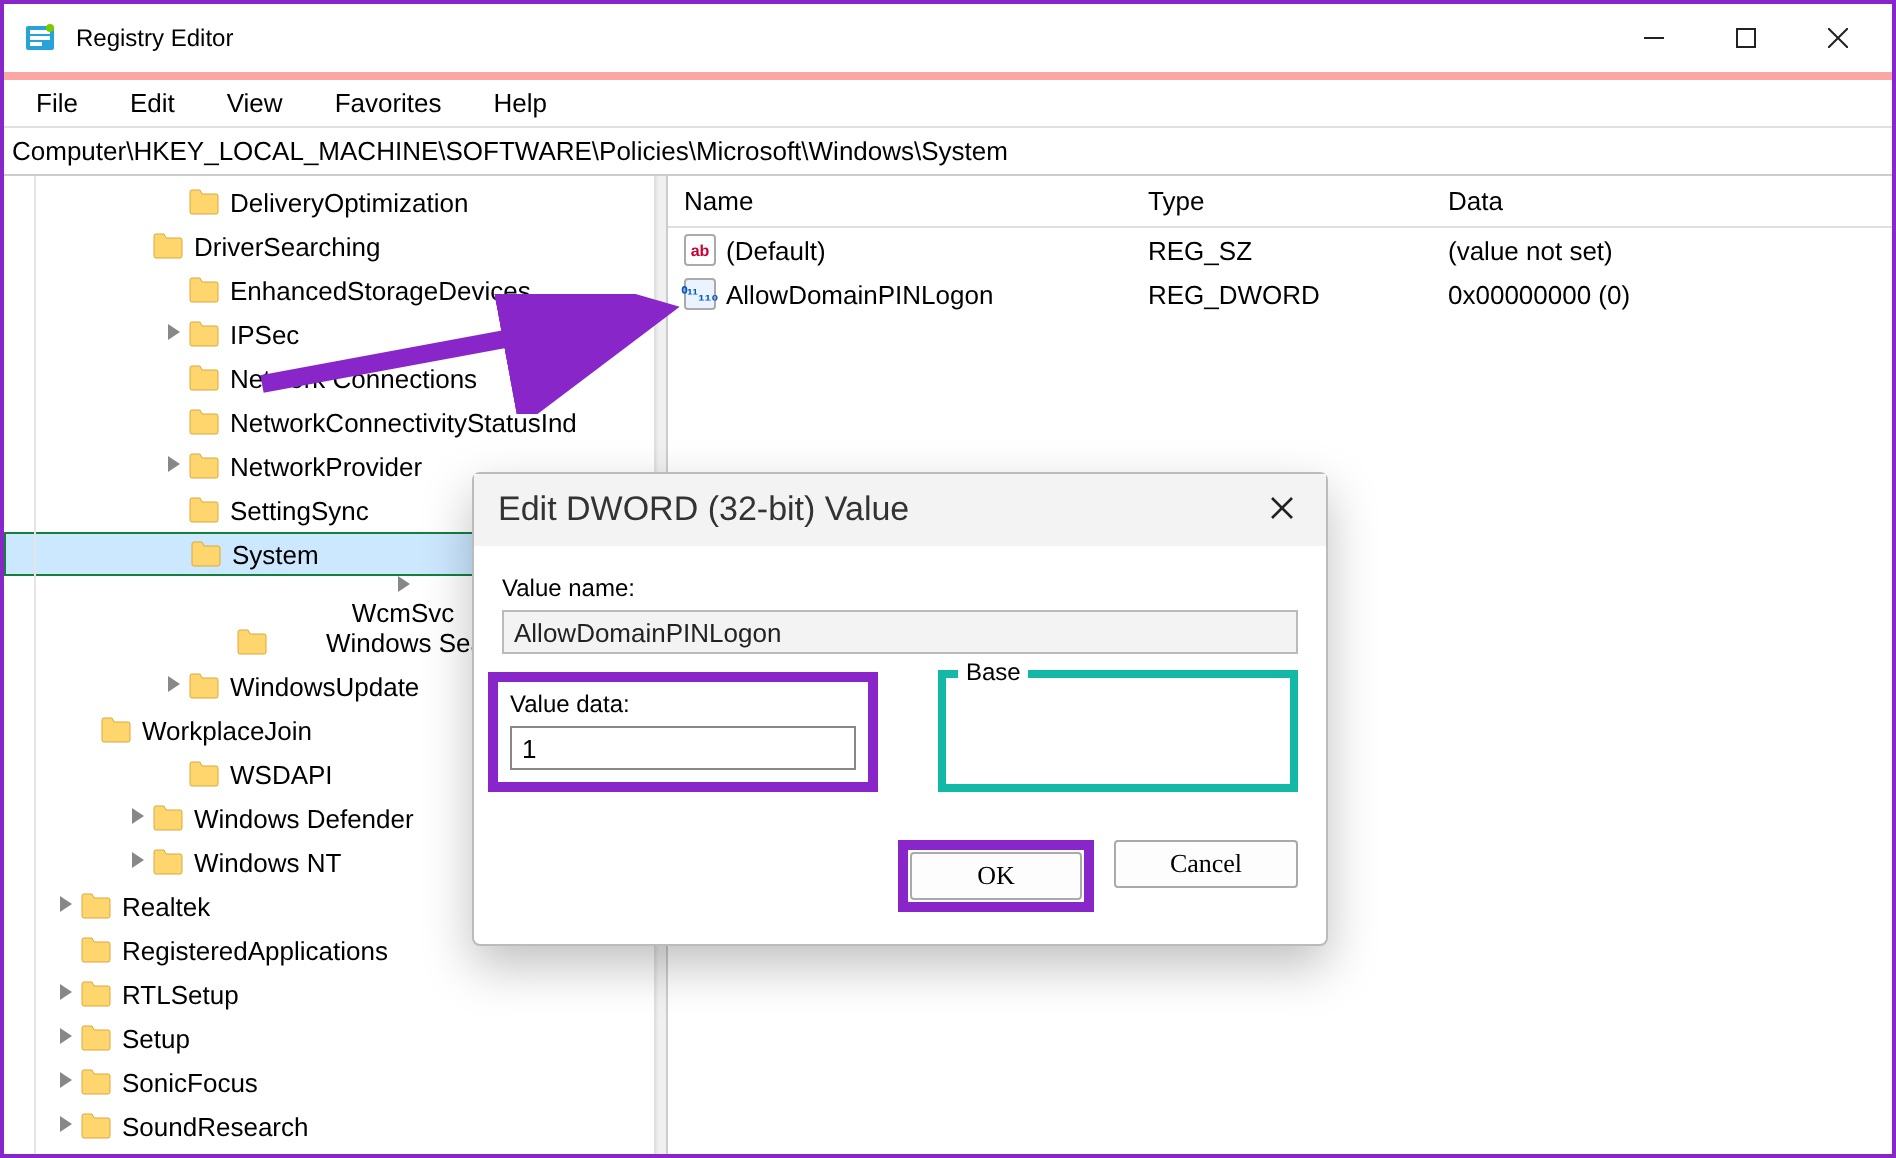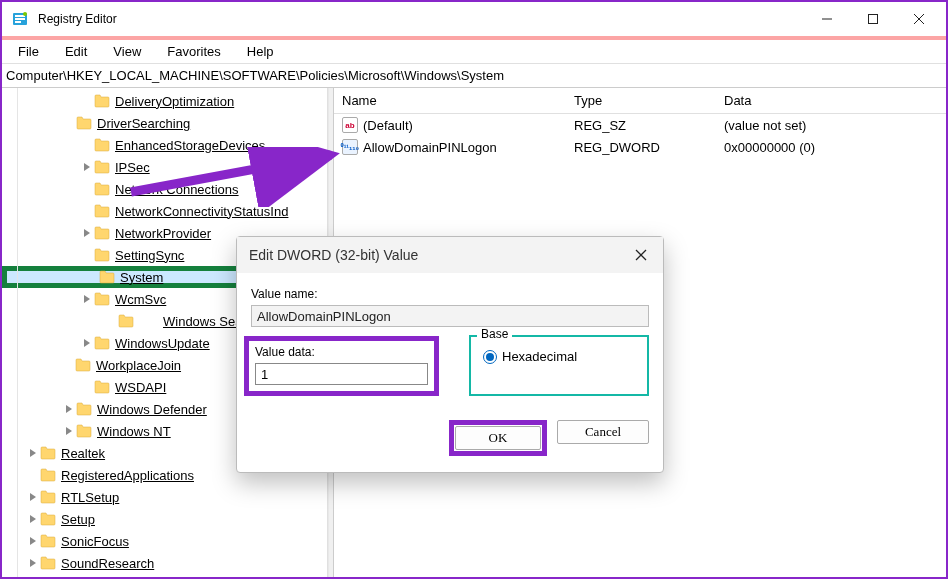"DeliveryOptimization" .tree-node { text-decoration: underline -> none }
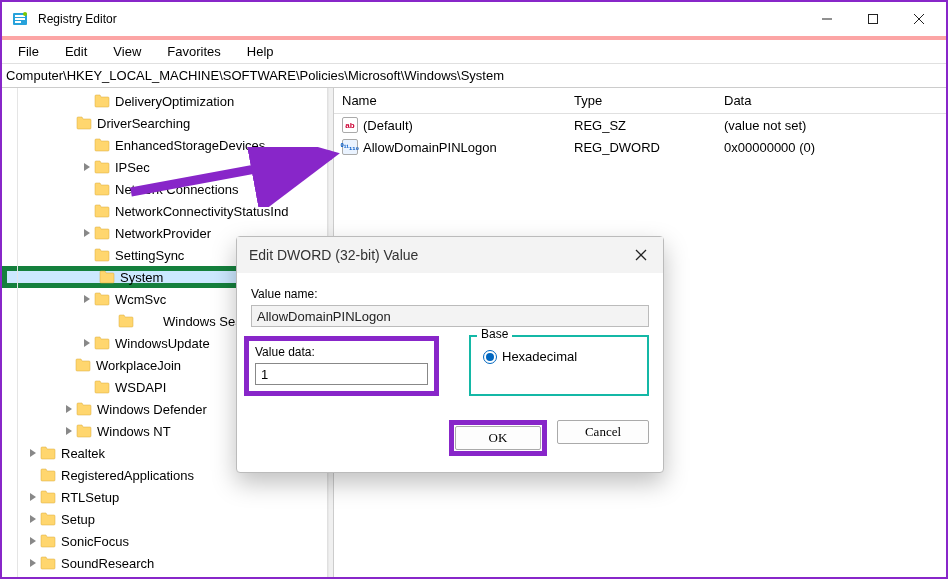"Edit DWORD (32-bit) Value" .dlg-title { font-size: 14px -> 17px }
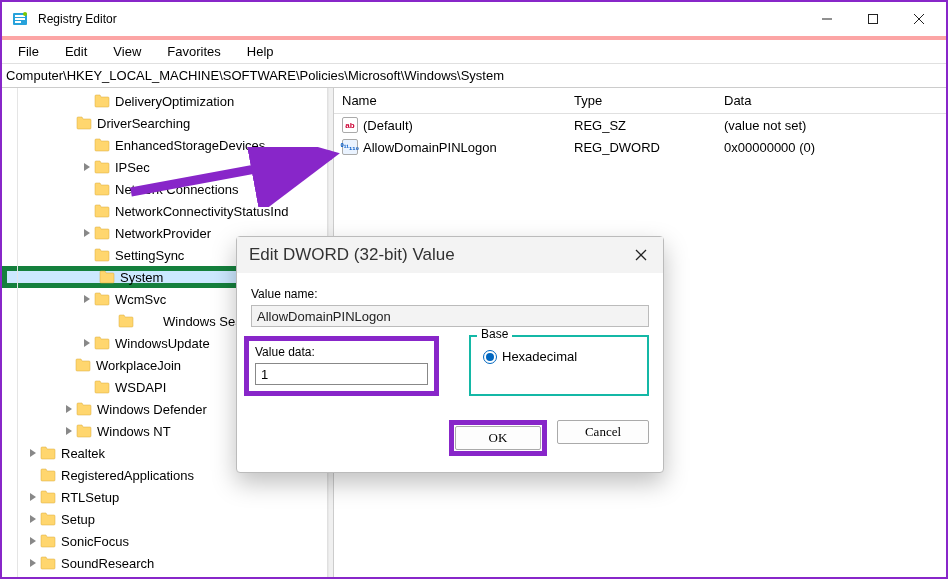"System" .tree-node.selected { border: 5px solid #15803d -> 1px solid #15803d }
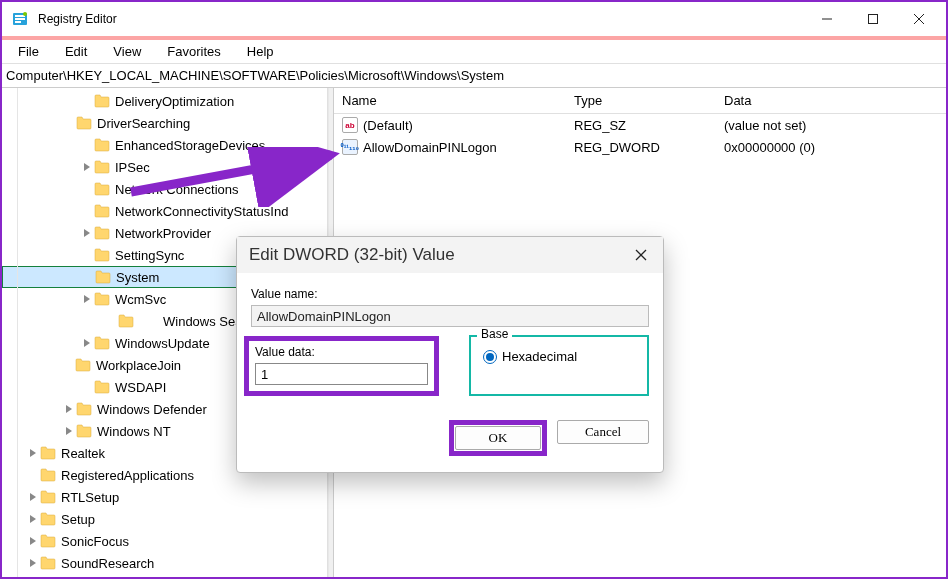"WcmSvc" div.tree-node { flex-direction: none -> column }
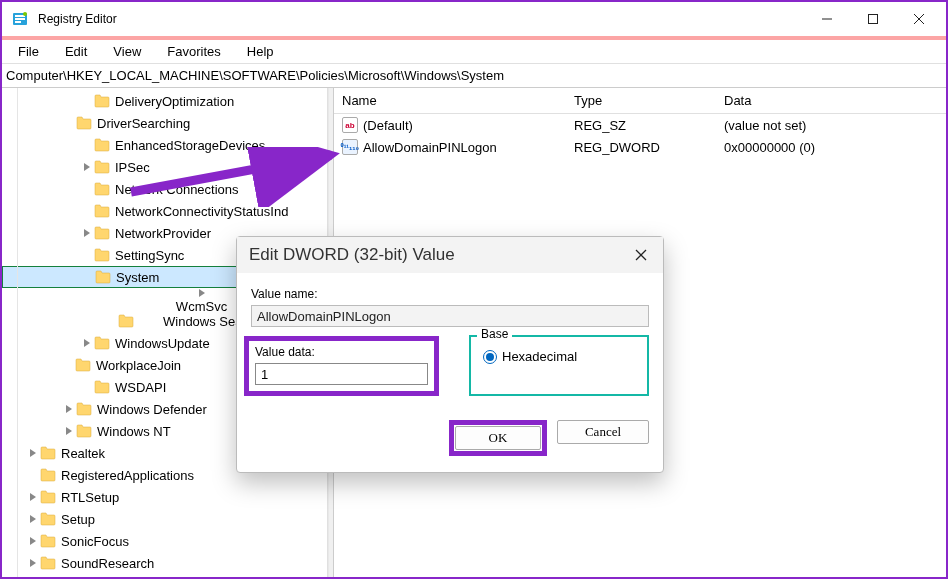"Base" .base-group { border: 2px solid #14b8a6 -> 4px solid #14b8a6 }
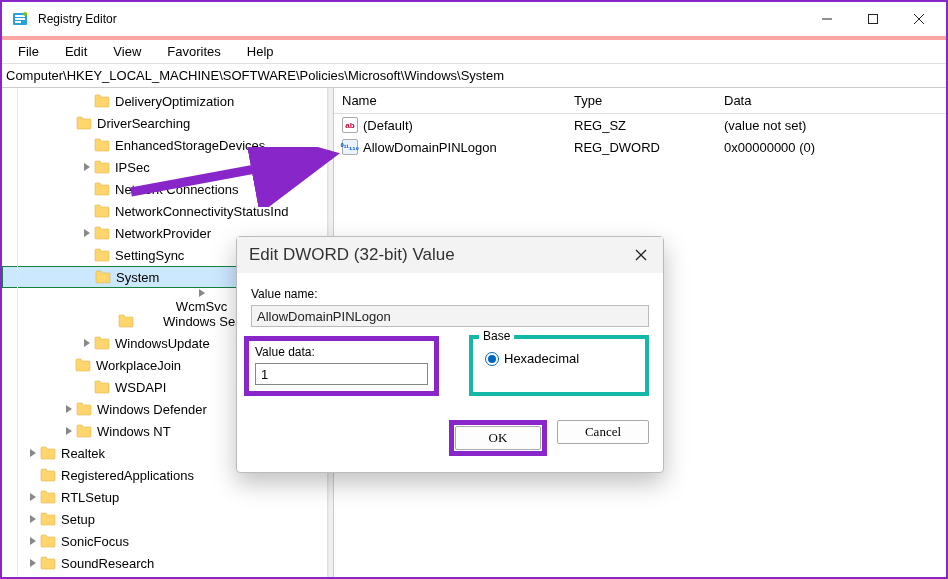"WorkplaceJoin" div.tree-node { margin-left: 25px -> none }
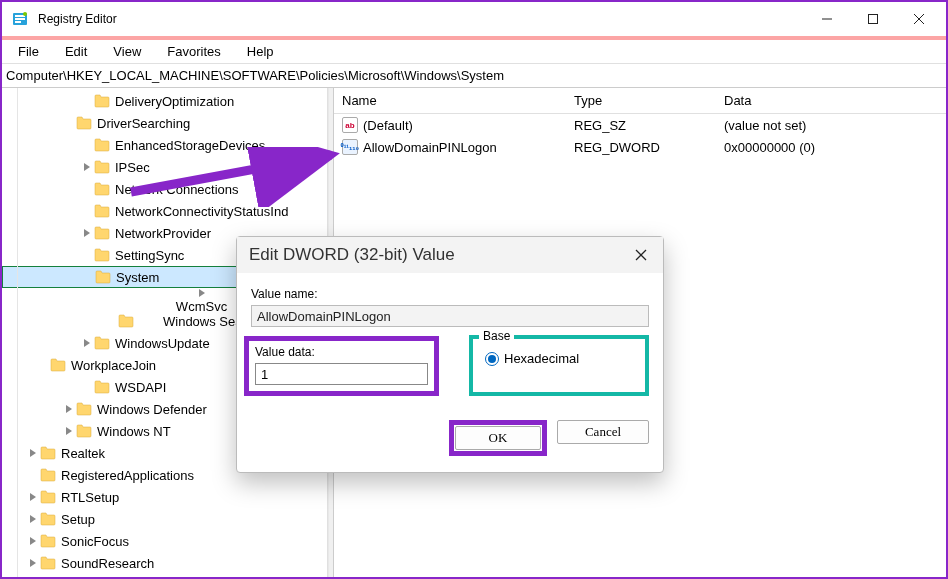"Hexadecimal" div.radio-row { html: <div> <span></span> <span>Hexadecimal</span> </div> -> none }
